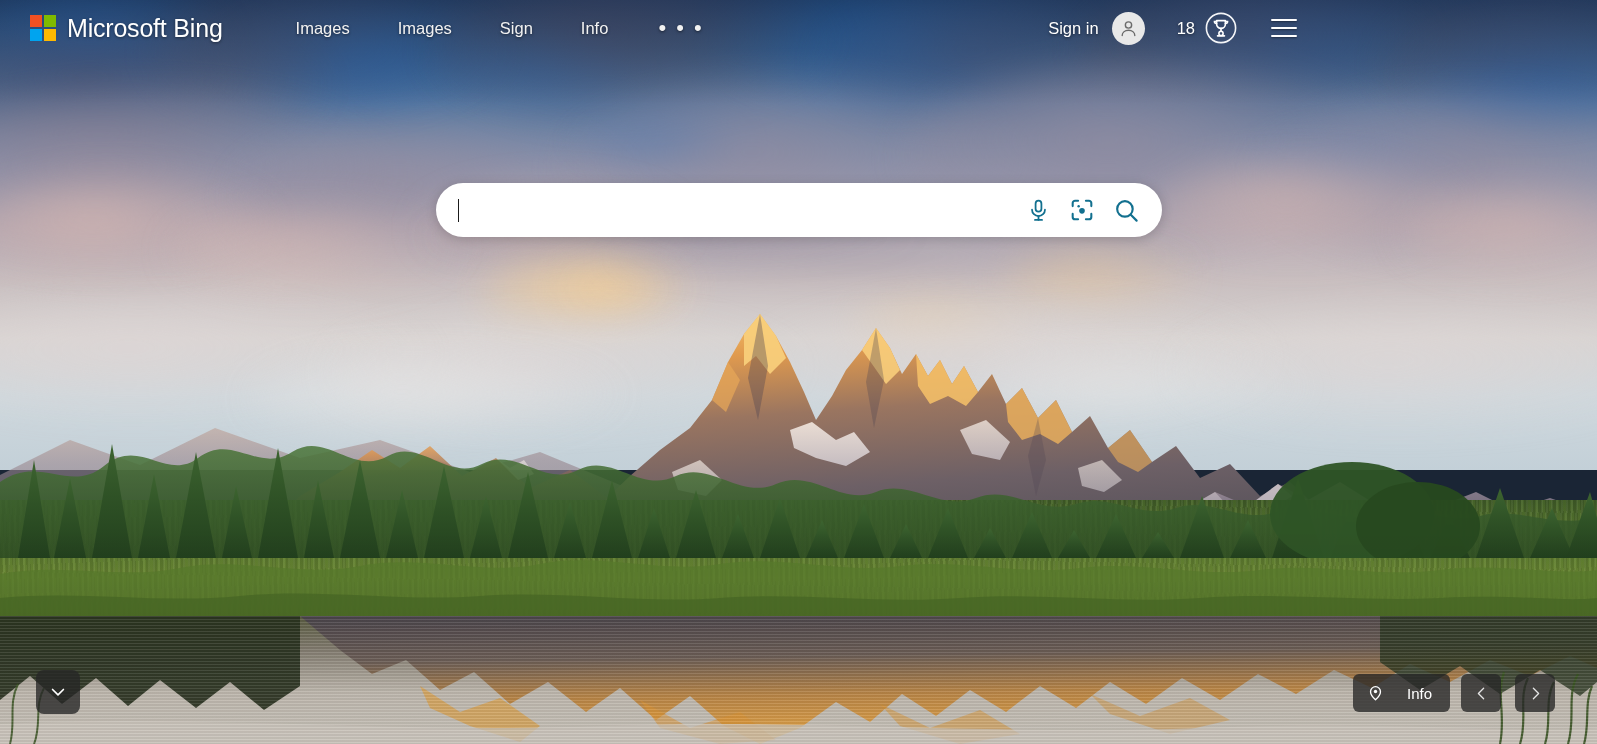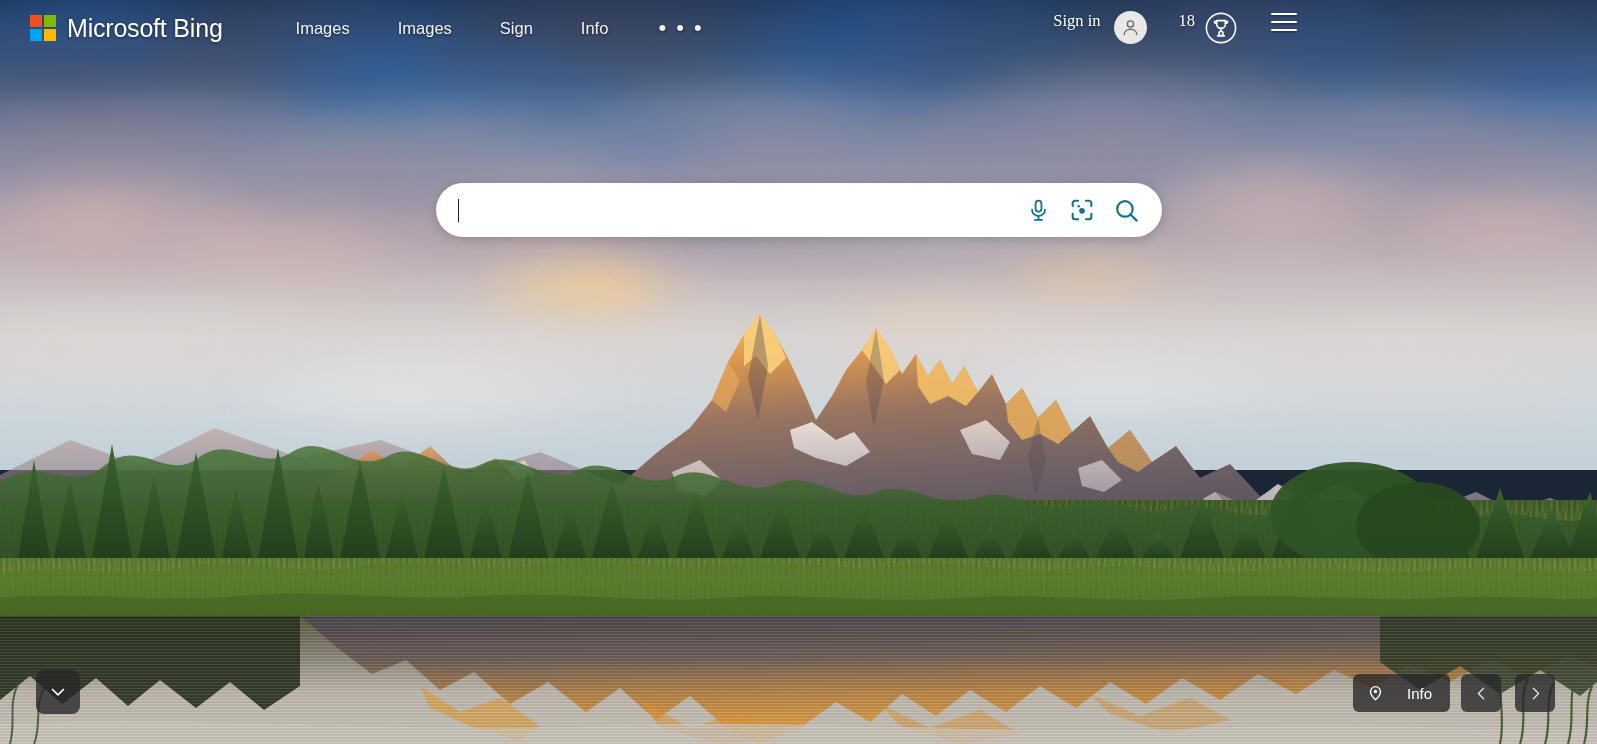"Sign in" .hdr-right { align-items: flex-start -> center; font-family: Liberation Serif, serif -> none }
